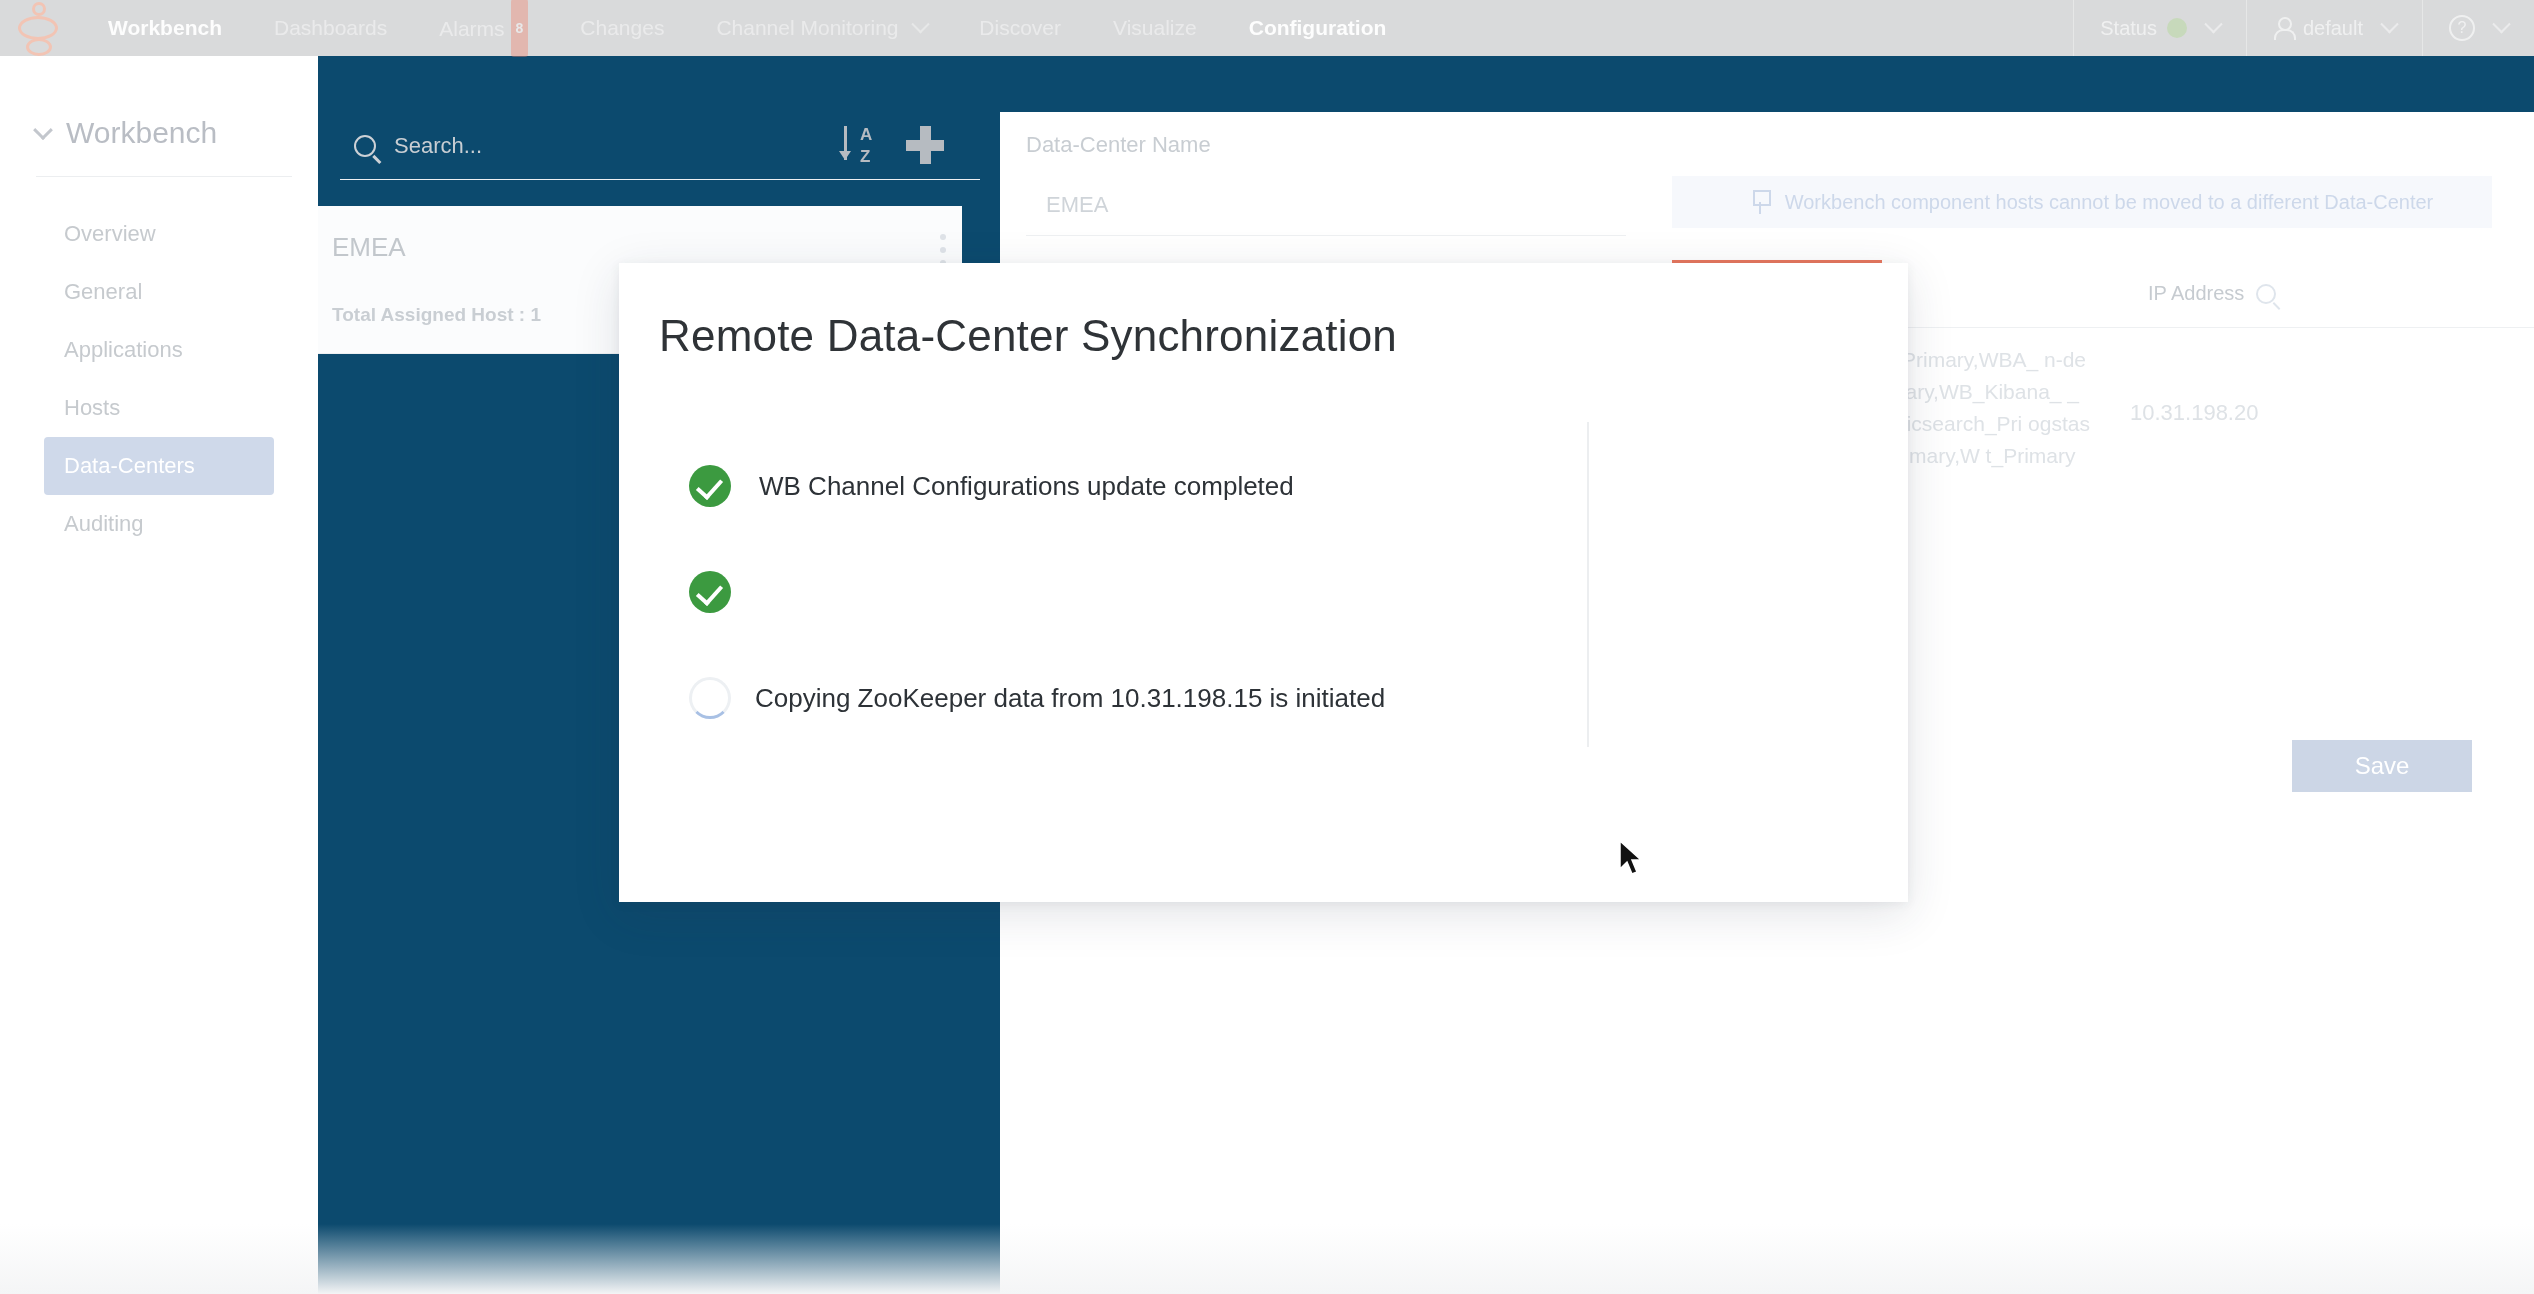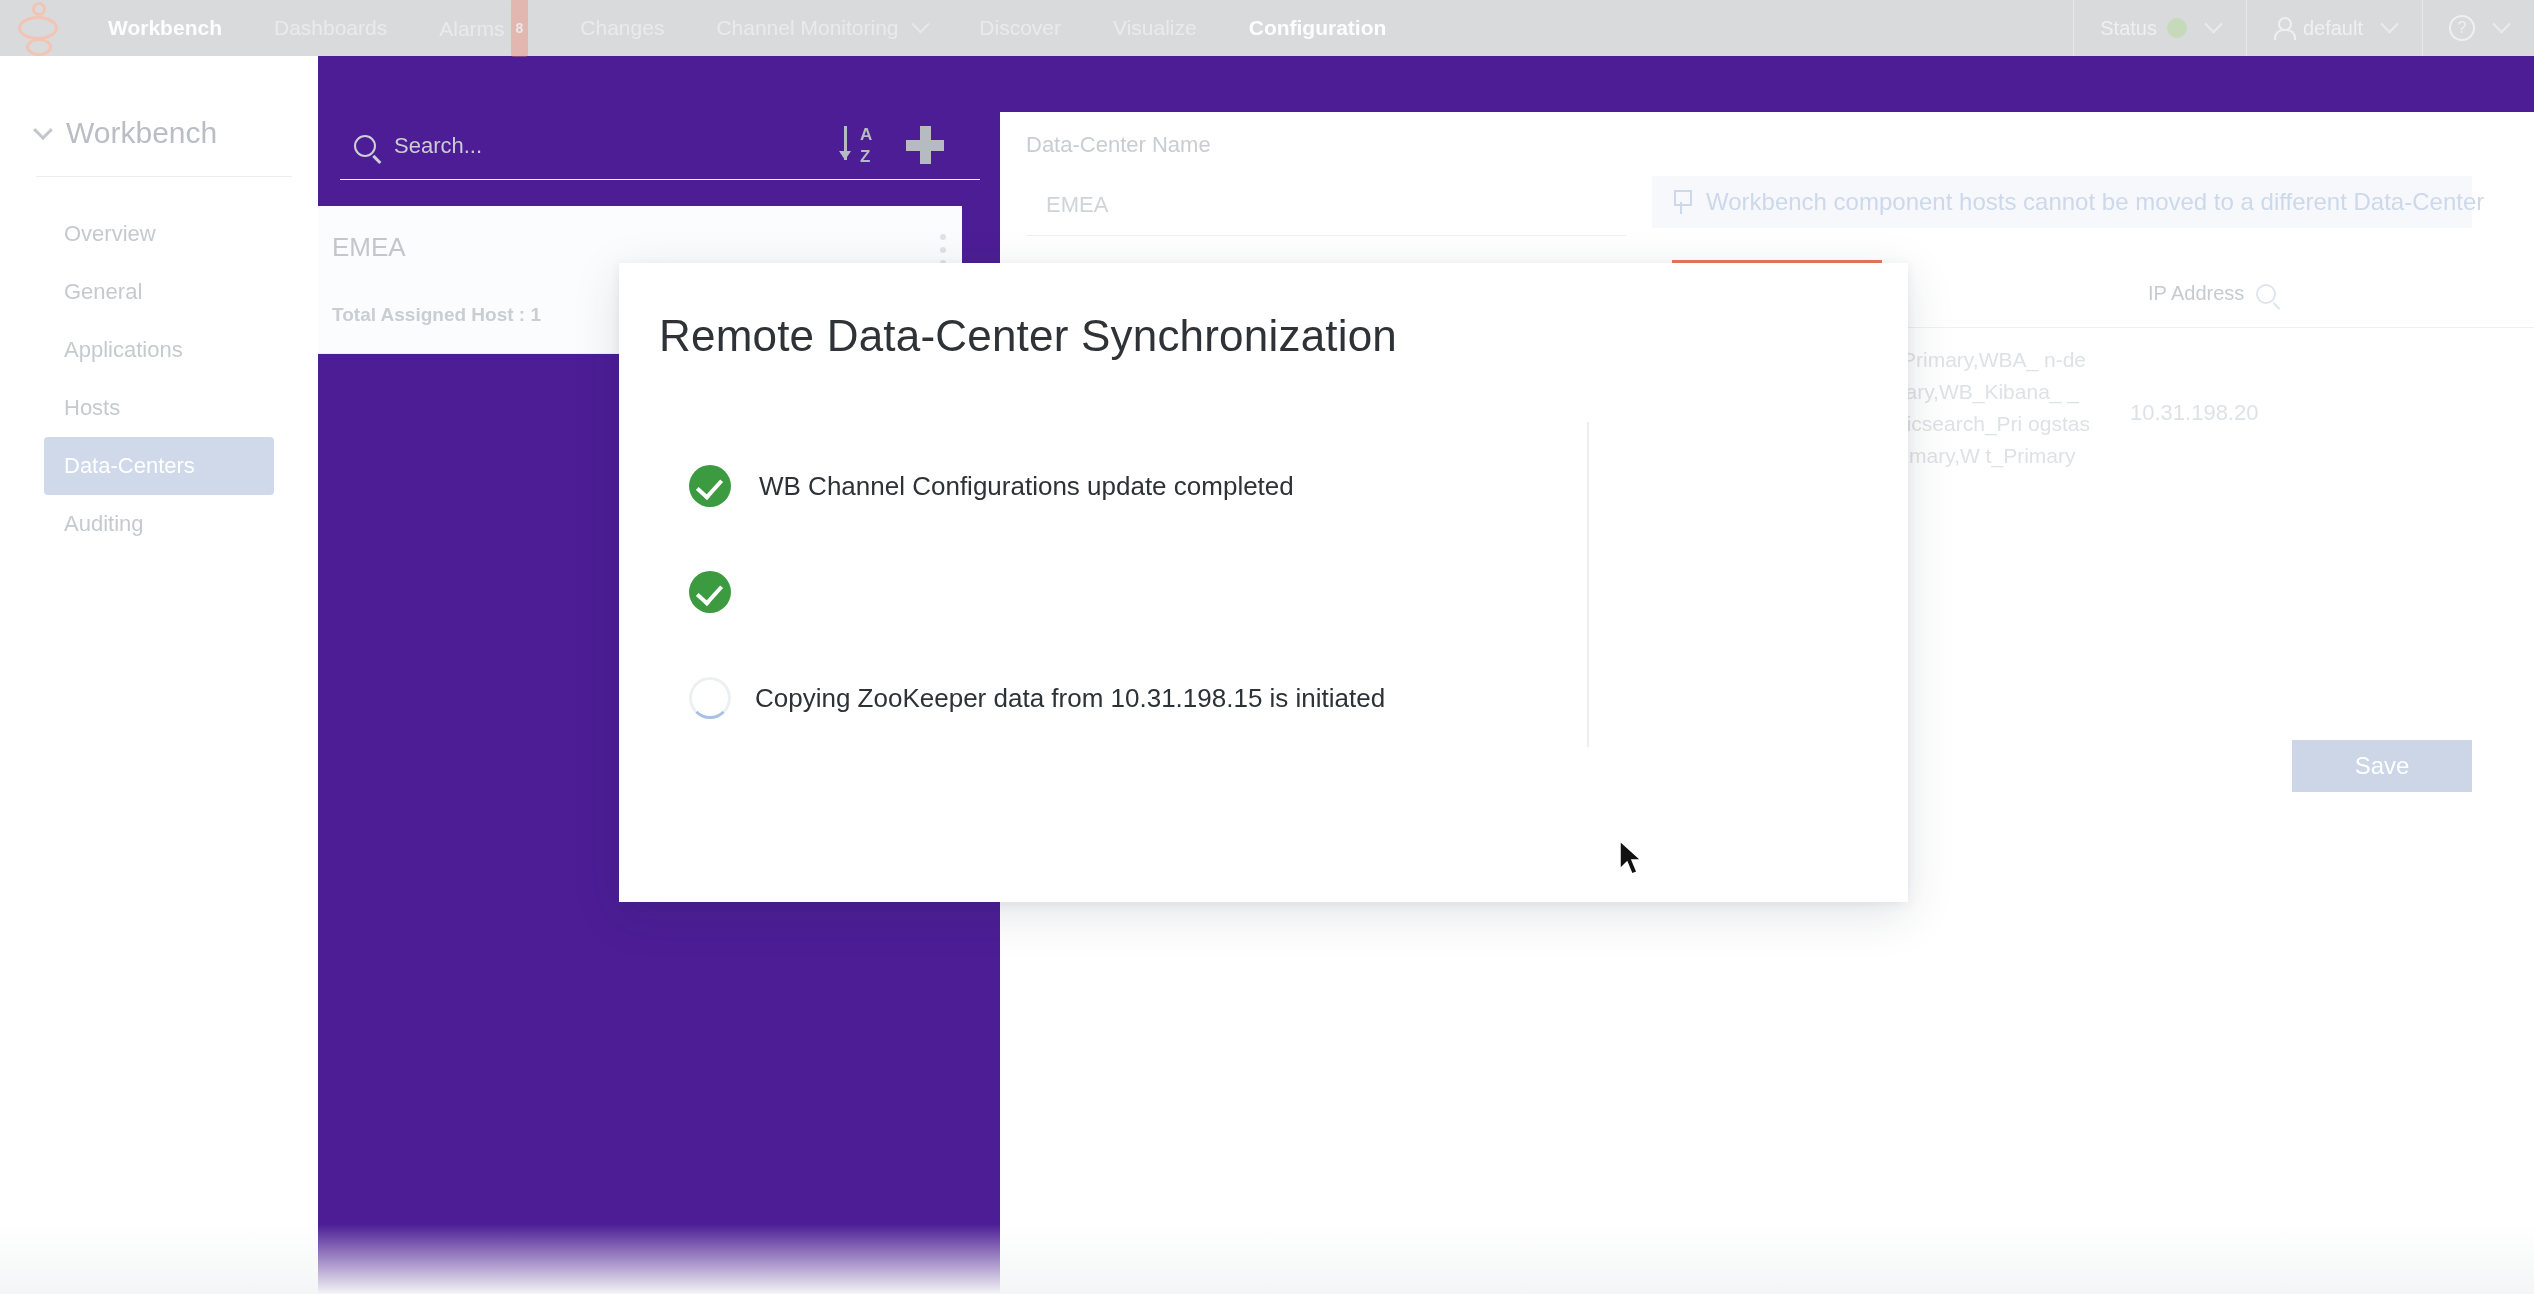"Workbench" #app { background: #4c1d95 -> #0c4a6e }
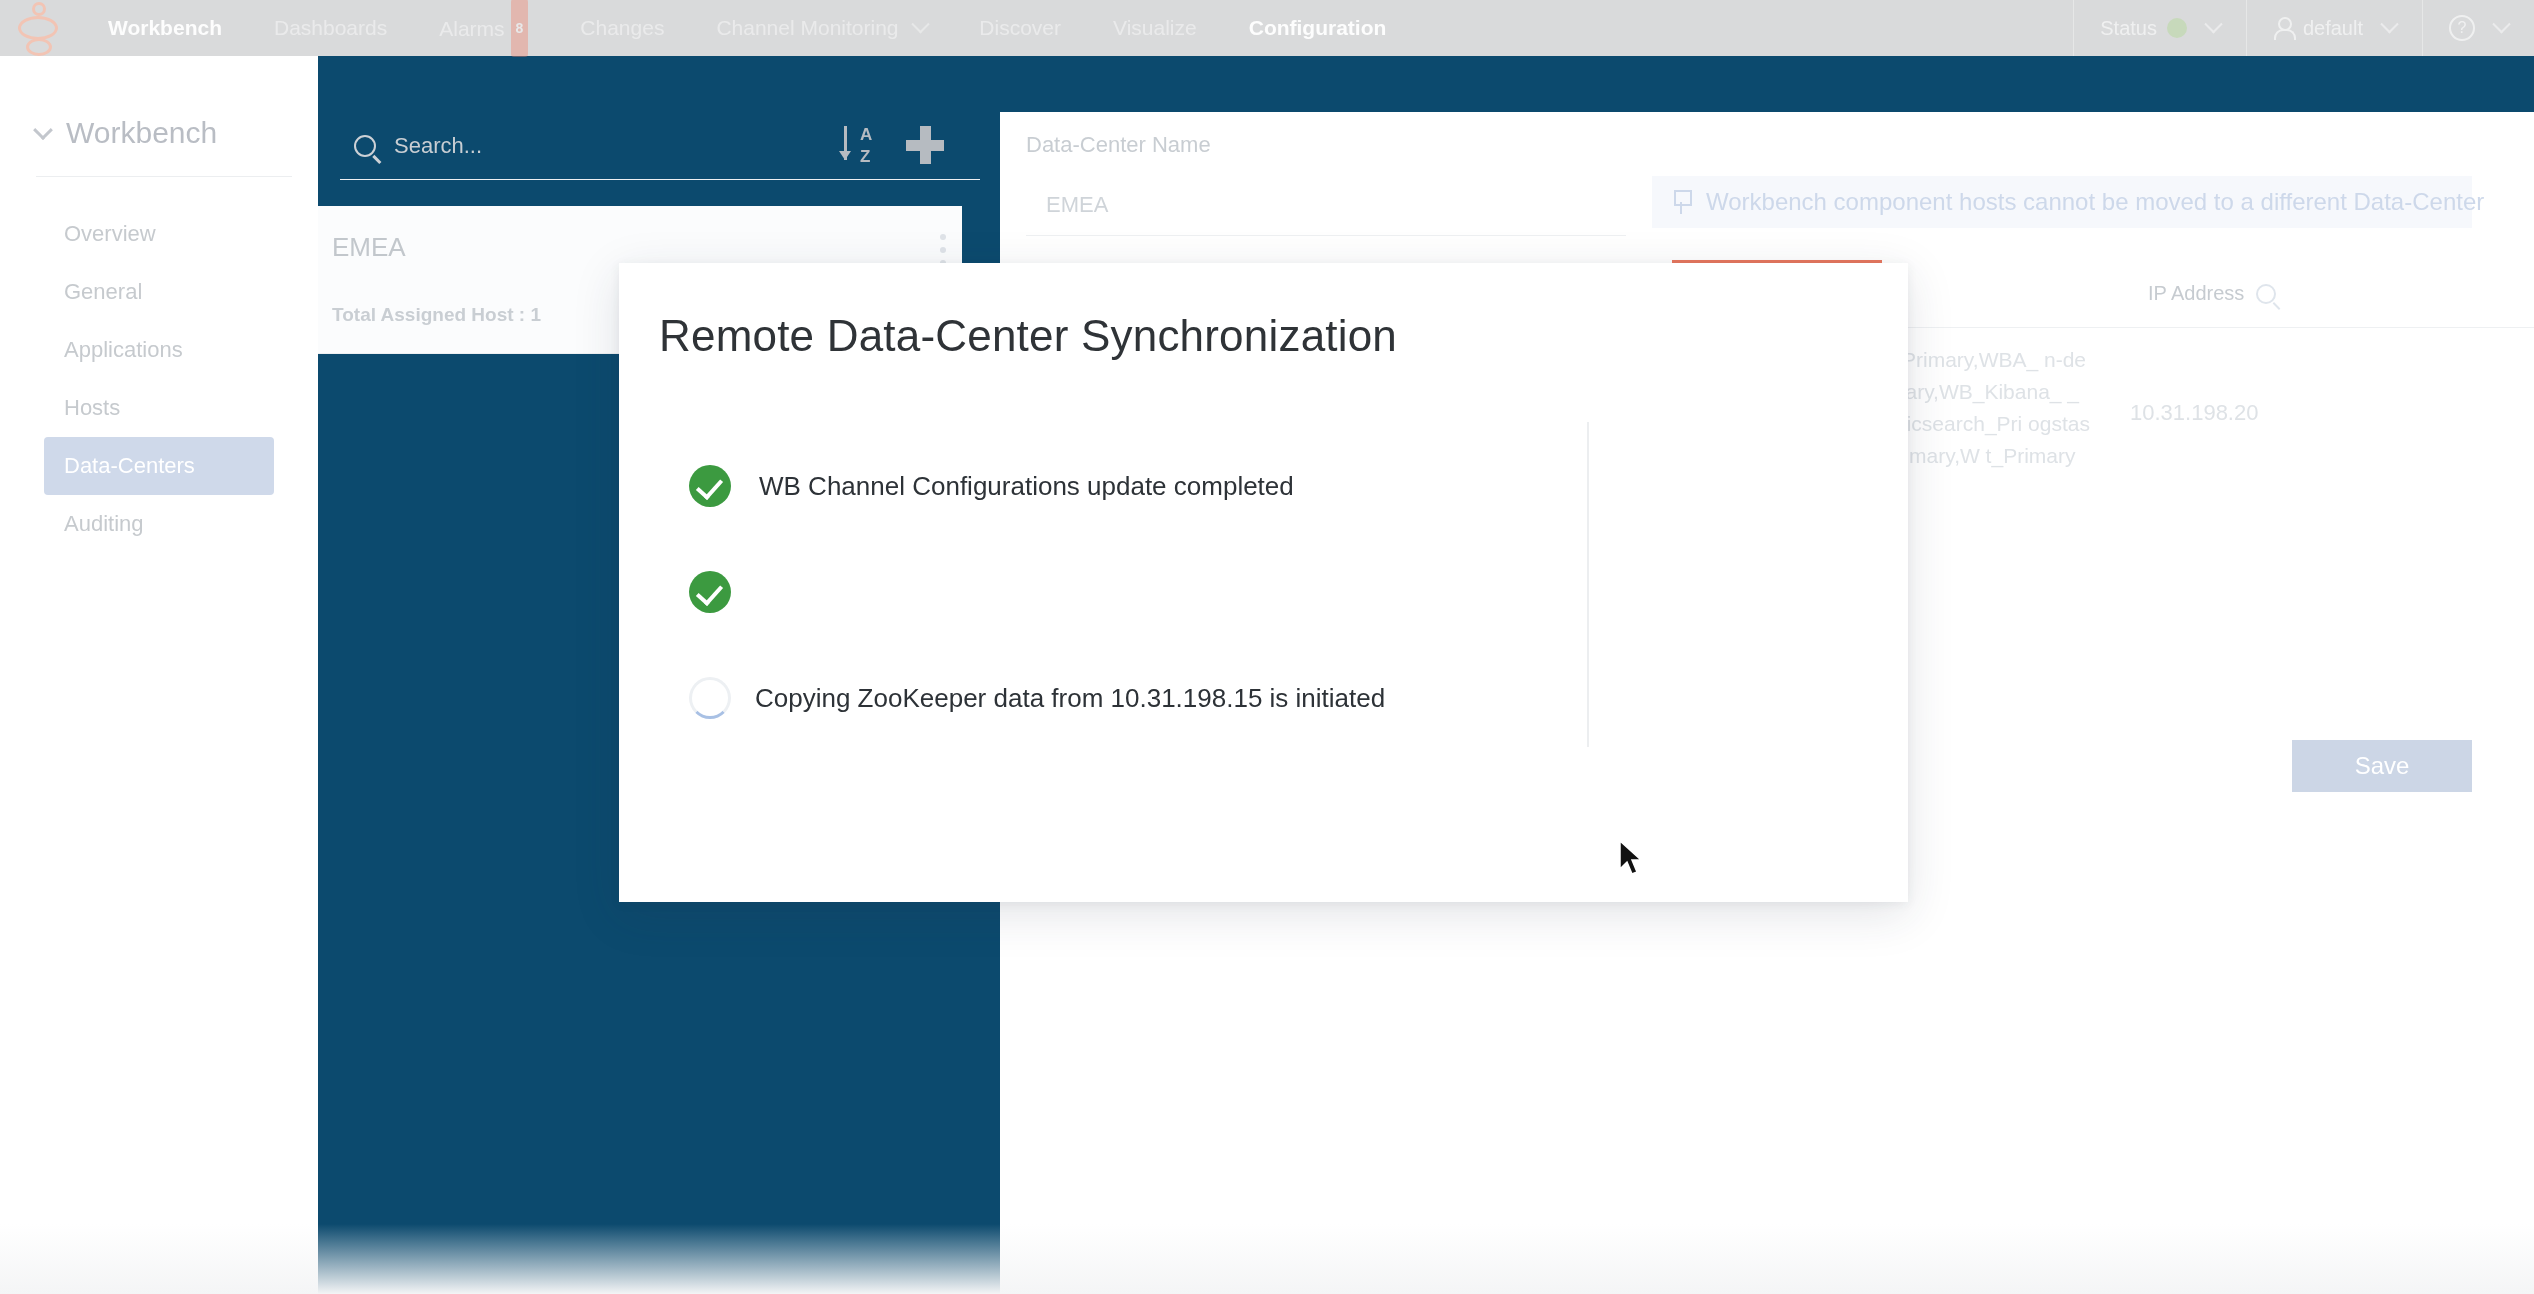"Workbench component hosts cannot be" .notice { font-size: 24px -> 20px; justify-content: none -> center; left: 652px -> 672px }
